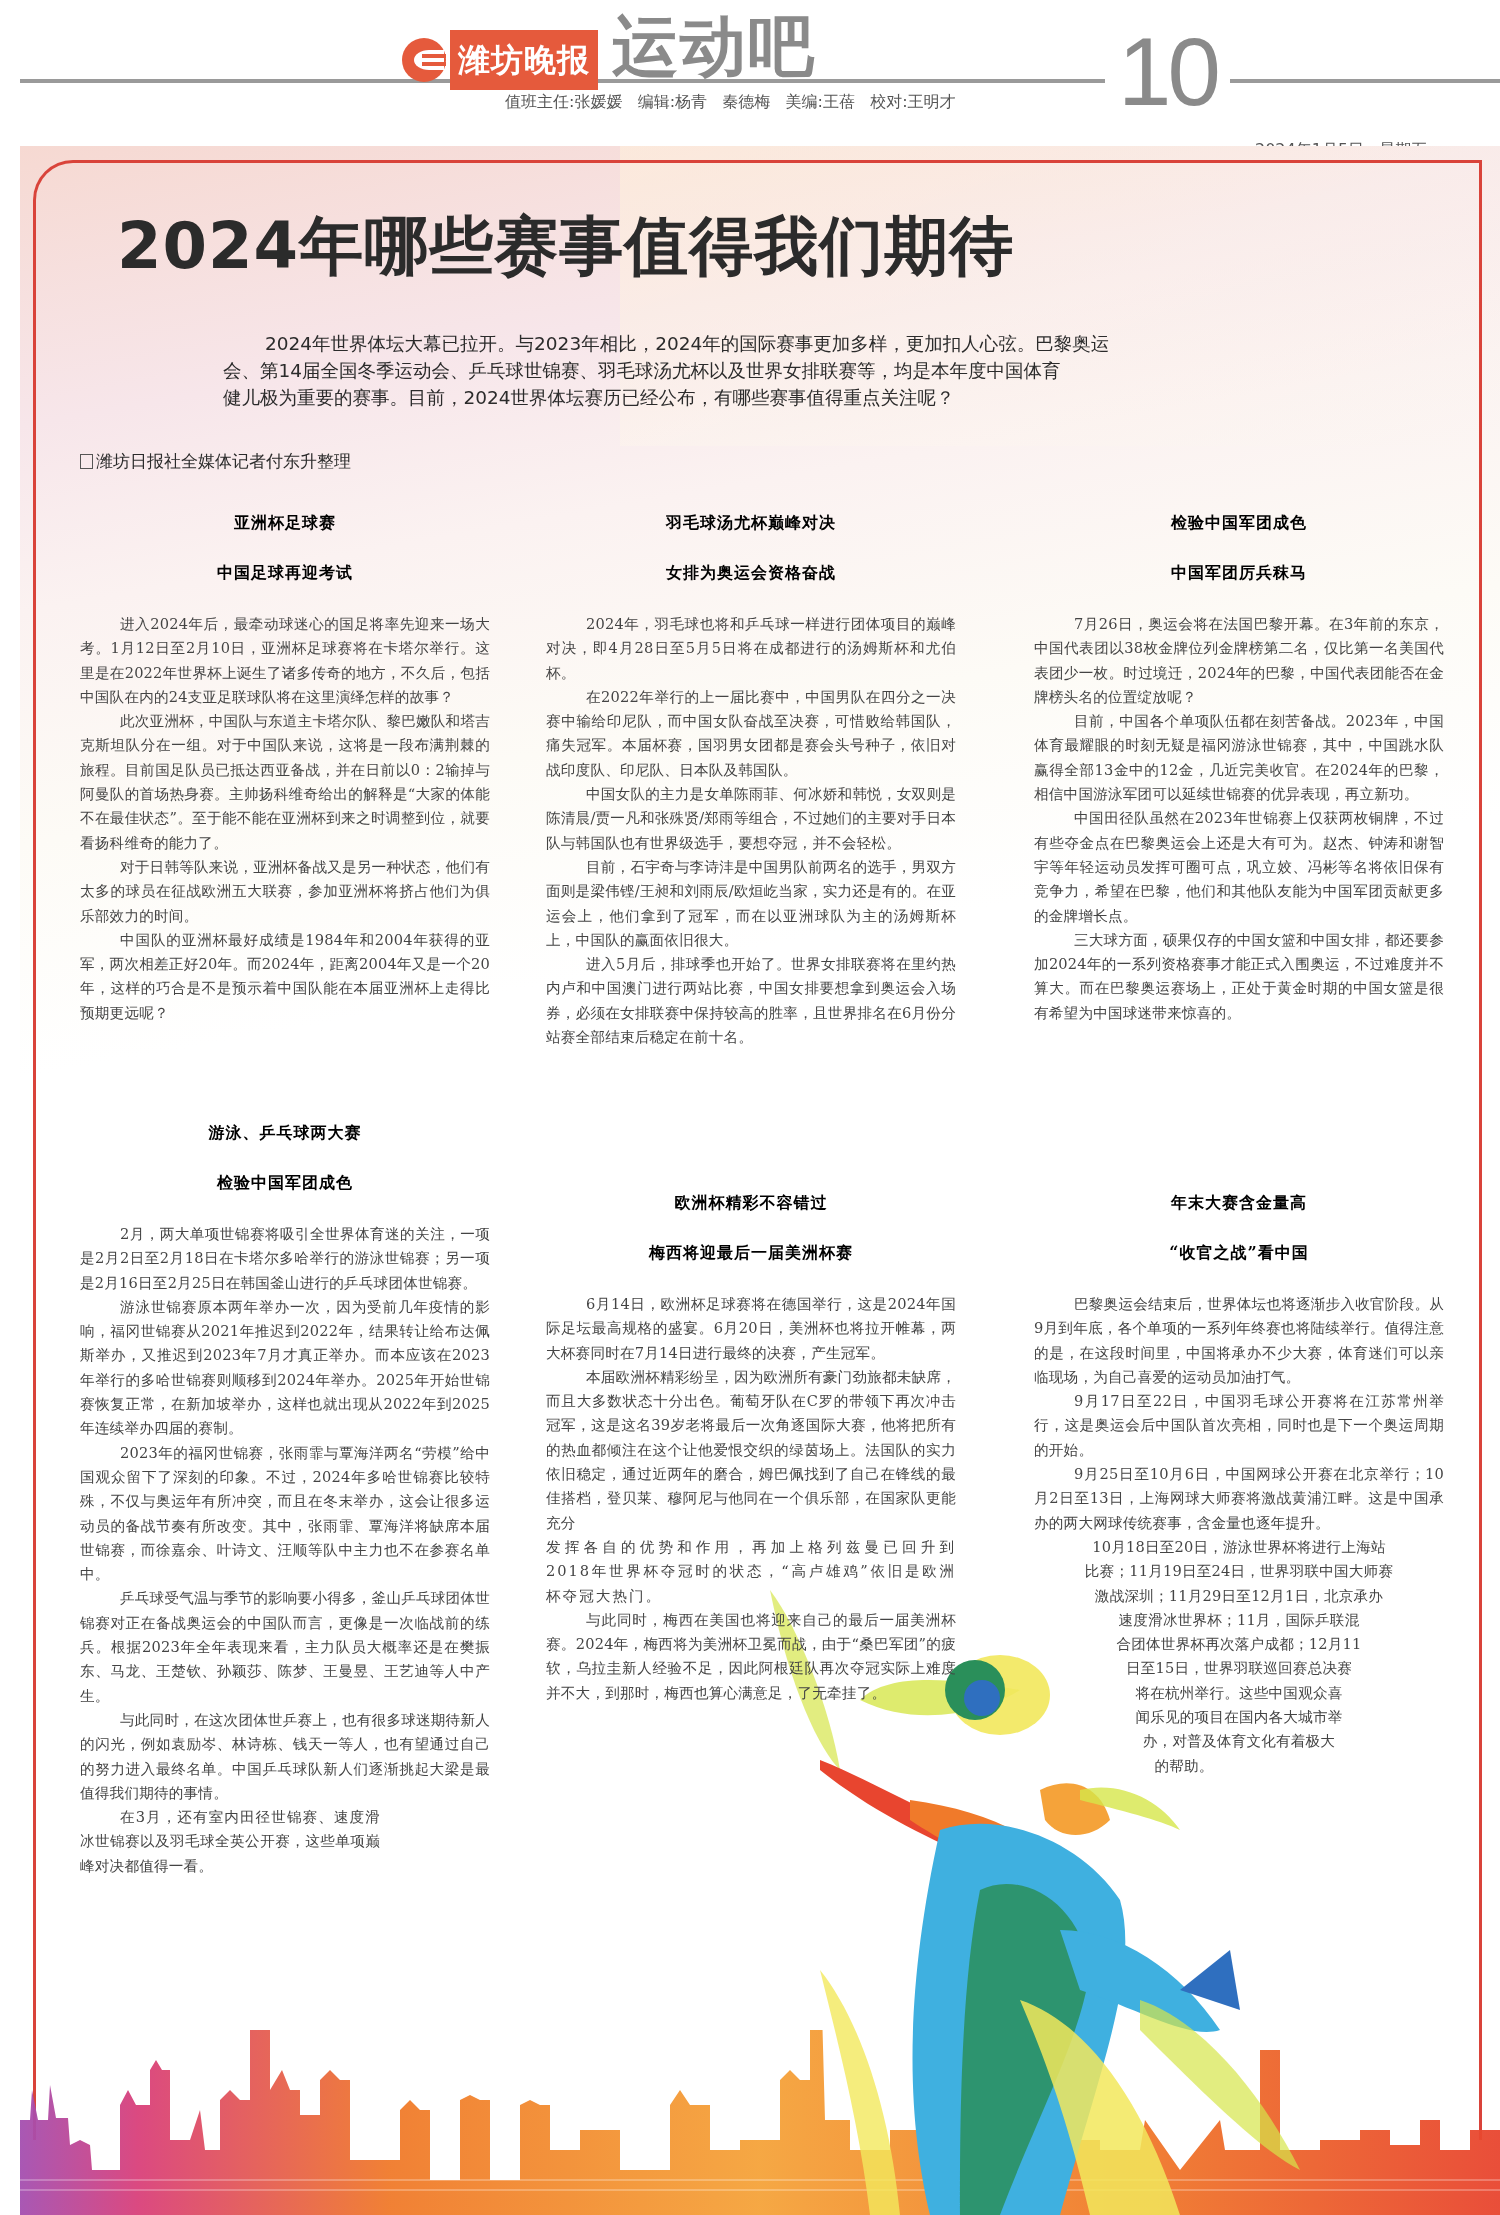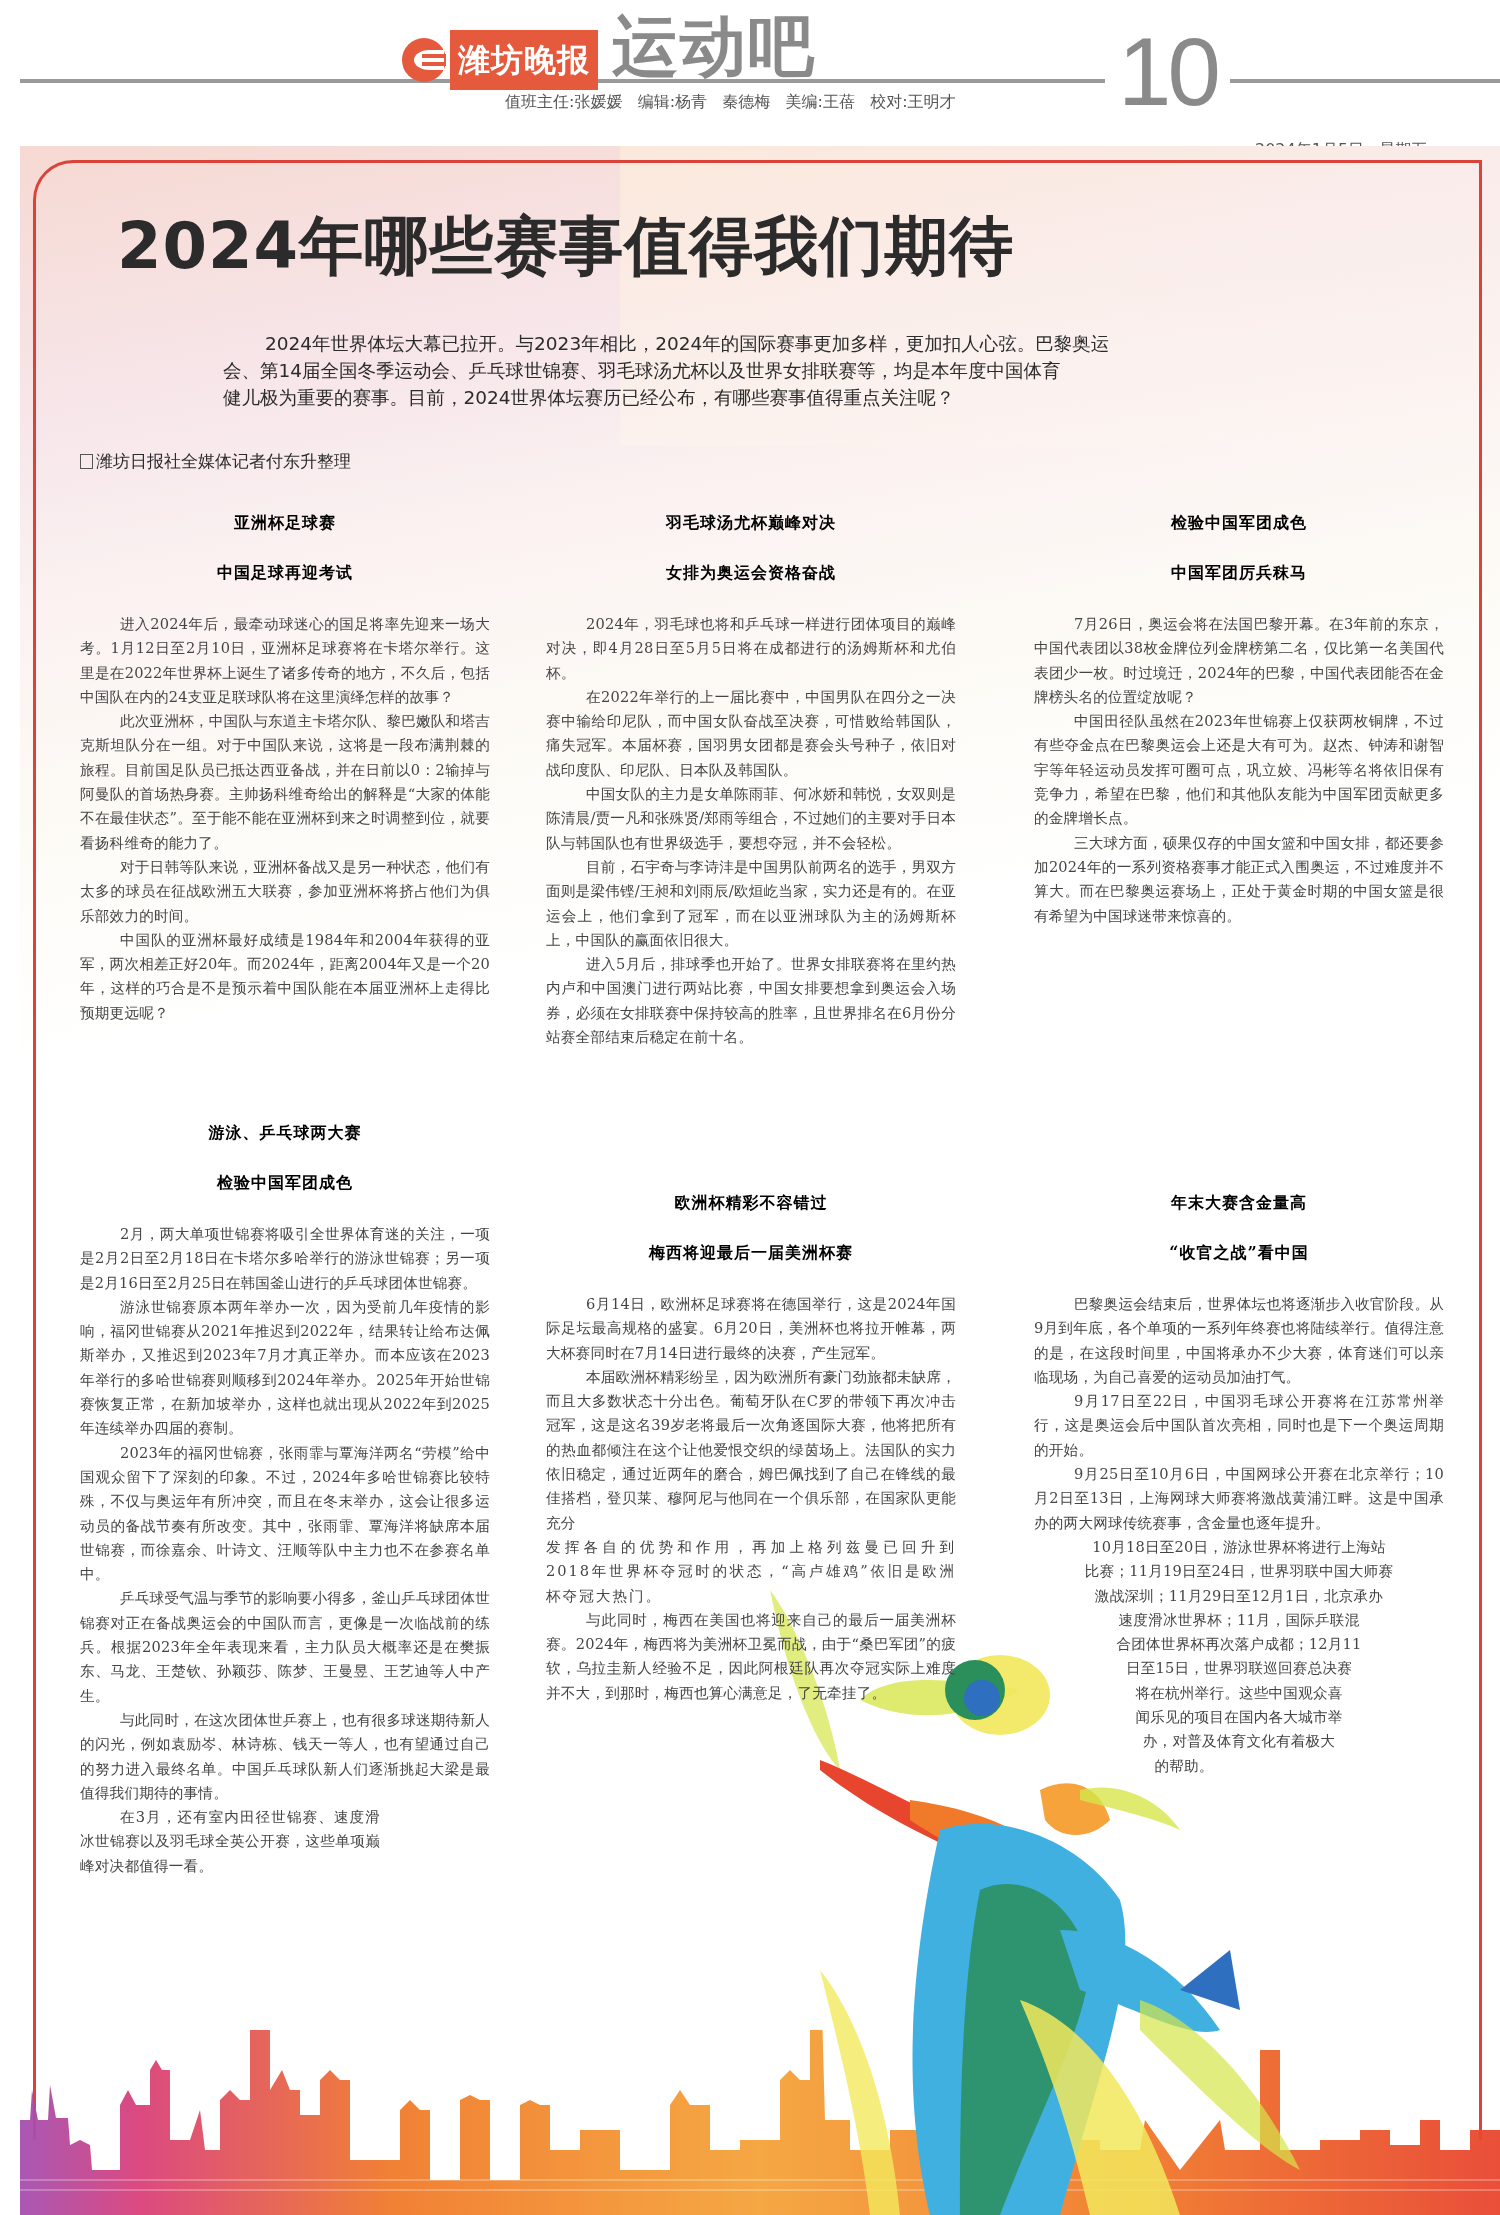"目前，中国各个单项队伍都在刻苦备战。2023年，中国体育最耀眼的时刻无疑是福冈游" p.para { html: none -> <p>目前，中国各个单项队伍都在刻苦备战。2023年，中国体育最耀眼的时刻无疑是福冈游泳世锦赛，其中，中国跳水队赢得全部13金中的12金，几近完美收官。在2024年的巴黎，相信中国游泳军团可以延续世锦赛的优异表现，再立新功。</p> }
